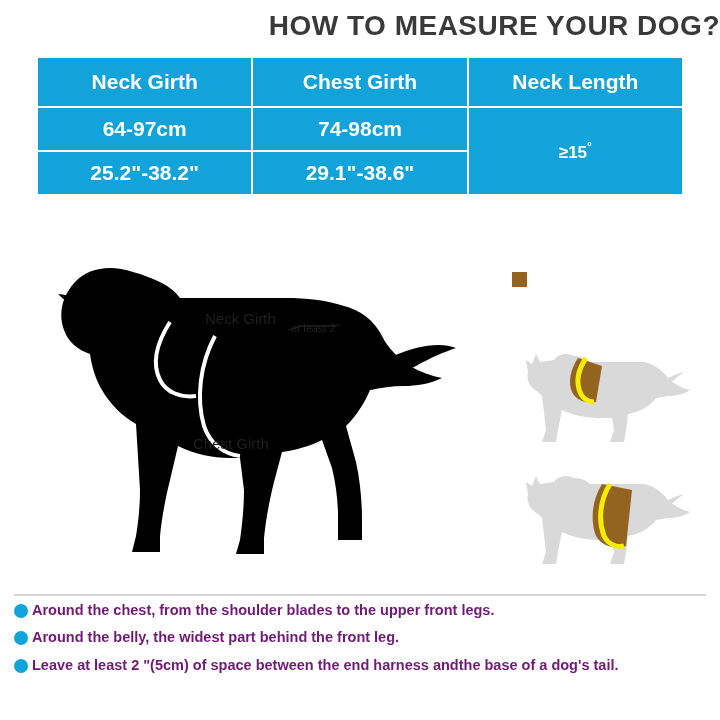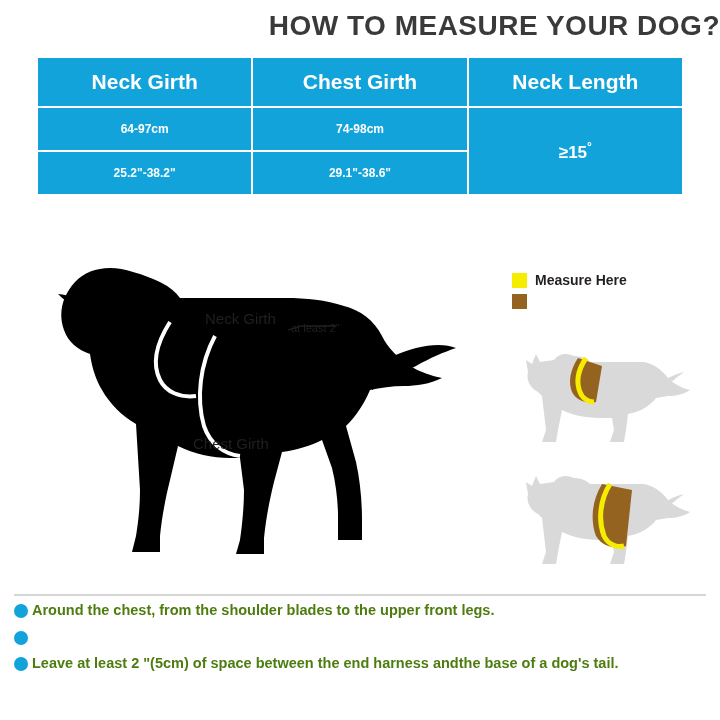"64-97cm" .size-table td { font-size: 12px -> 21px }
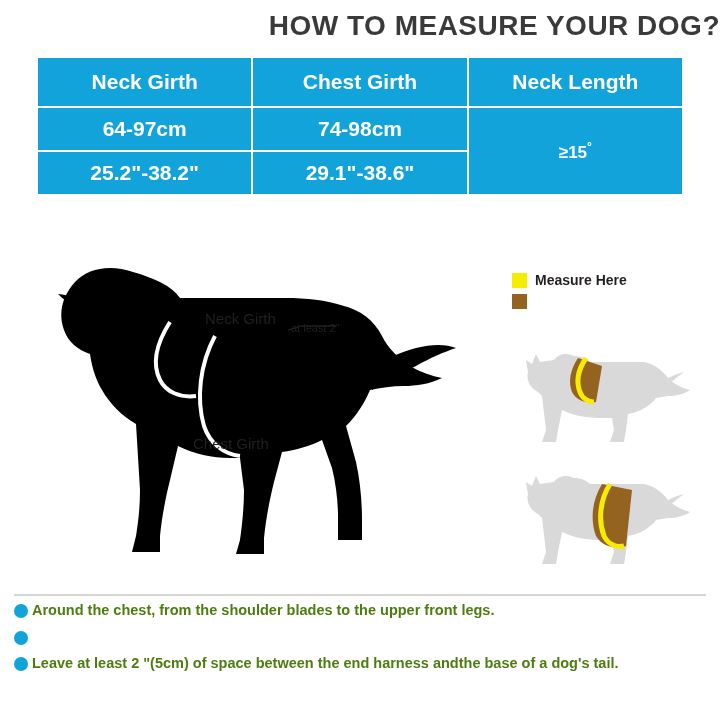"Measure Here" div.legend-row { html: <div> <span></span> <span>Measure Here</span> </div> -> none }
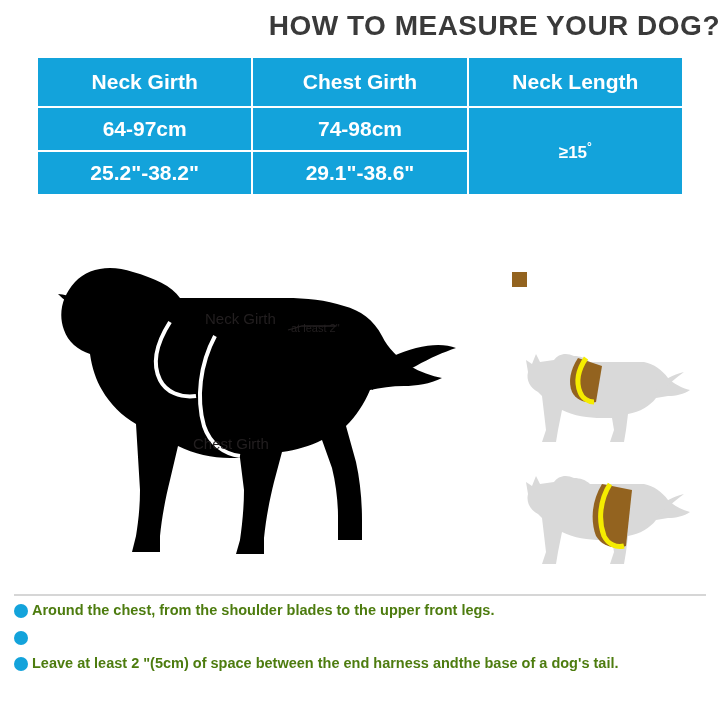"Around the chest, from the" .note-text { color: #4d7c0f -> #701a75 }
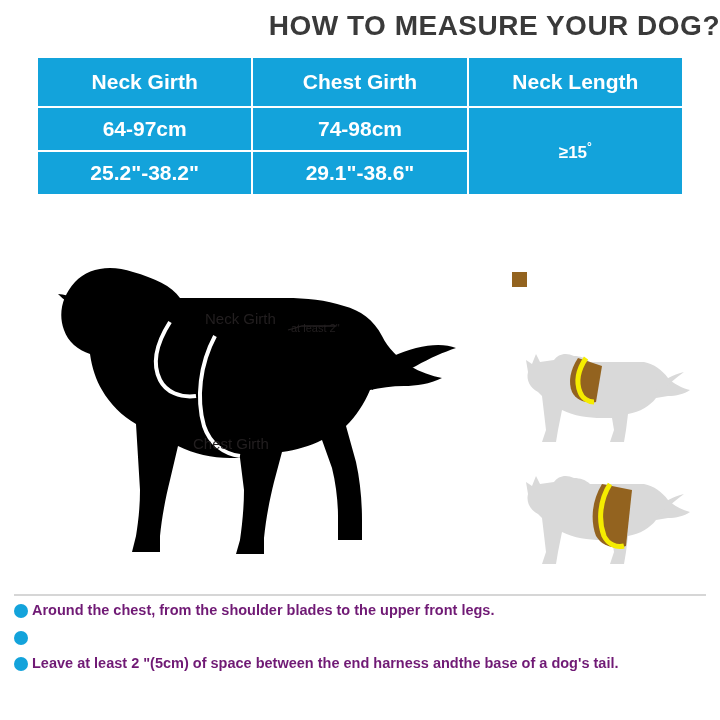"Around the belly, the widest" span.note-text { html: none -> <span>Around the belly, the widest part behind the front leg.</span> }
